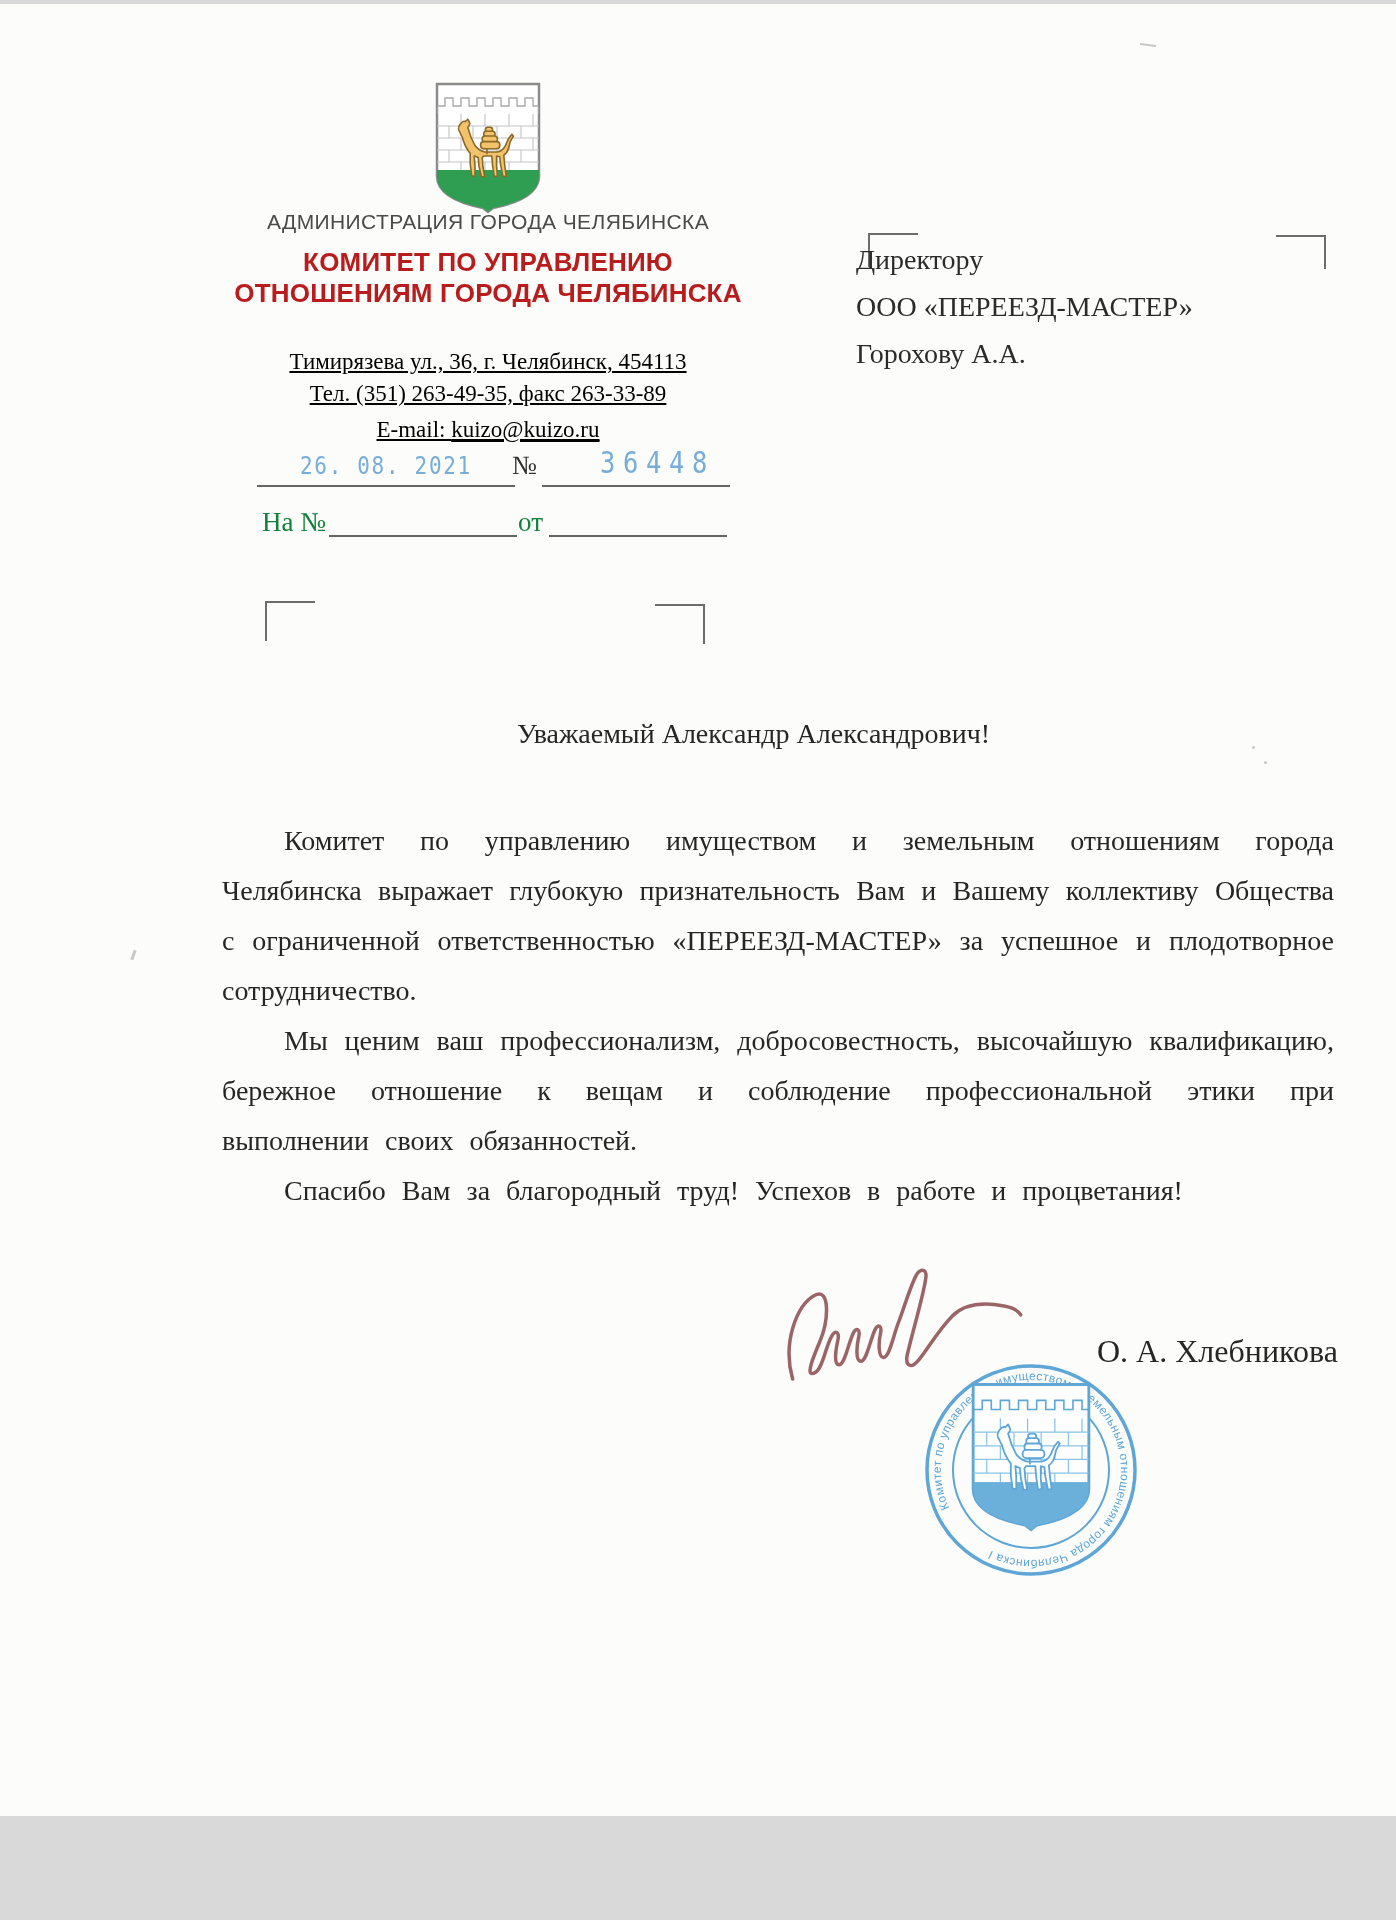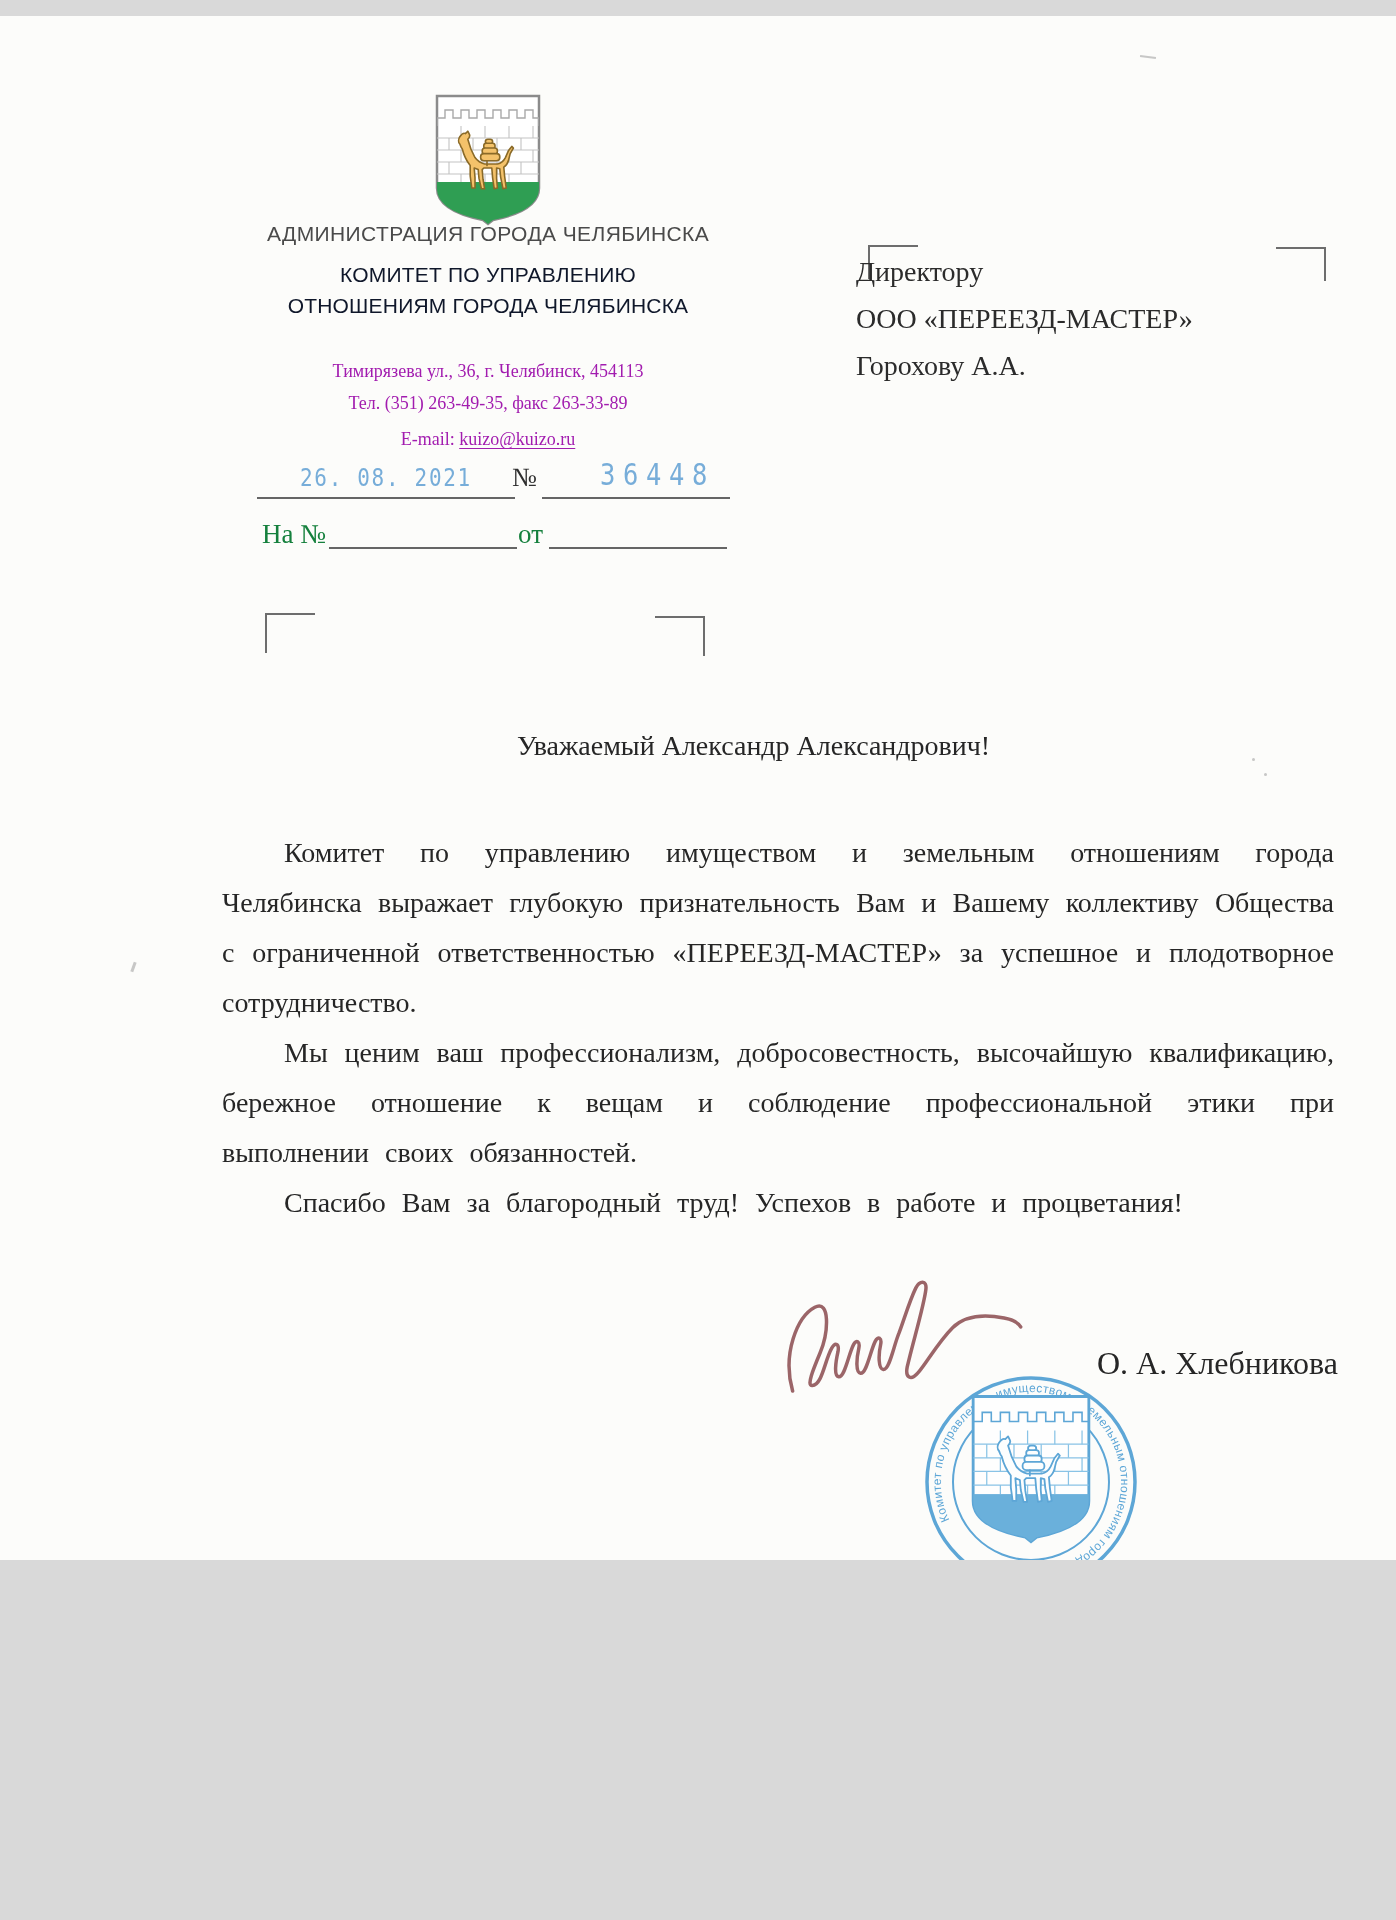"АДМИНИСТРАЦИЯ ГОРОДА ЧЕЛЯБИНСКА" .page { height: 1544px -> 1812px; margin: 16px auto -> 4px auto }
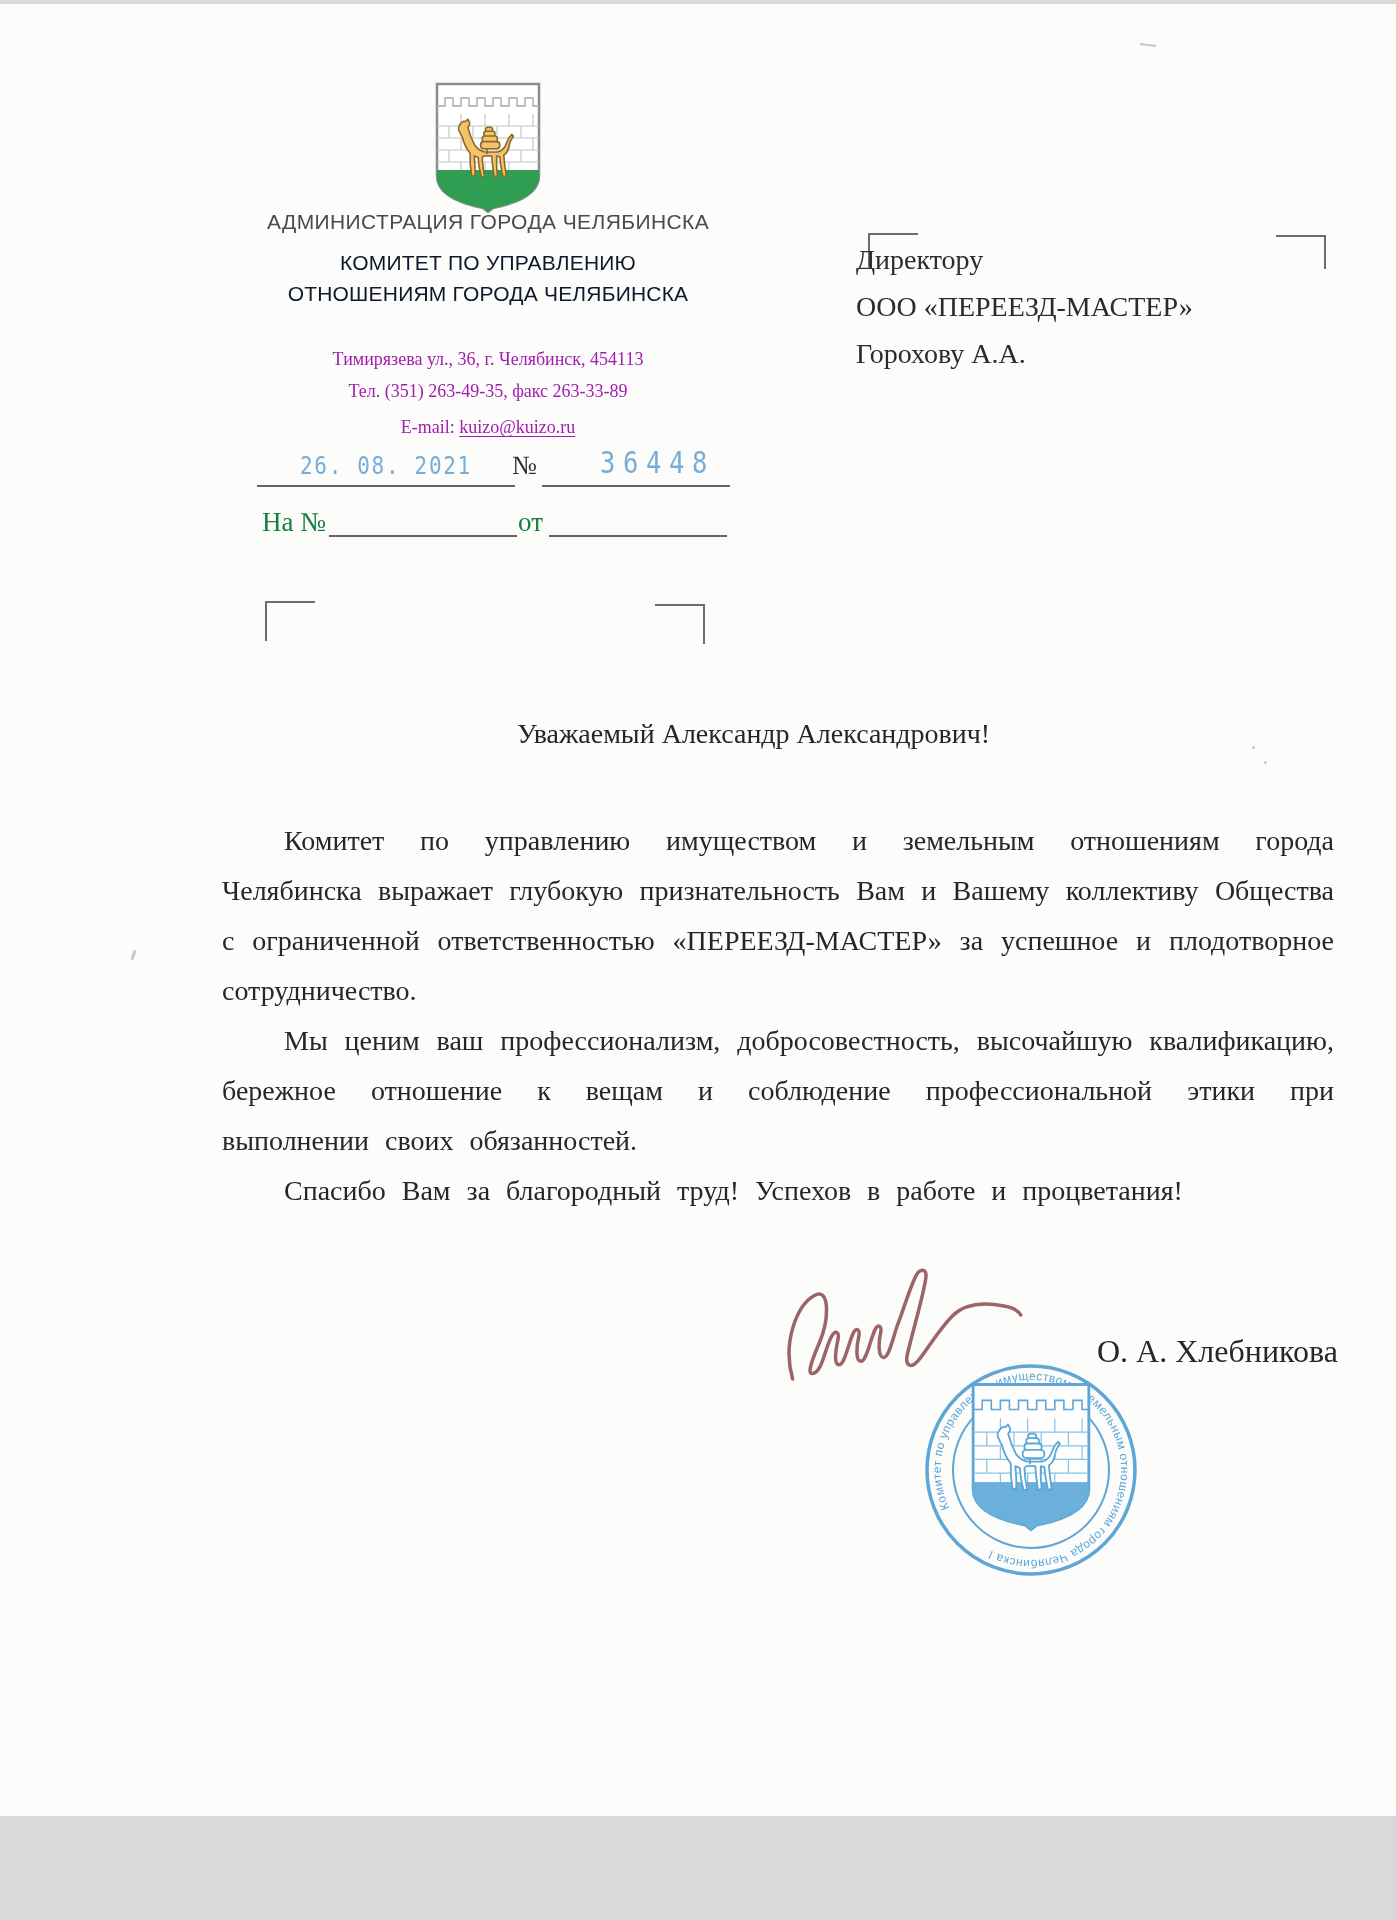"КОМИТЕТ ПО УПРАВЛЕНИЮ" .committee { color: #0f172a -> #b91c1c; font-size: 21px -> 26px; font-weight: normal -> bold }
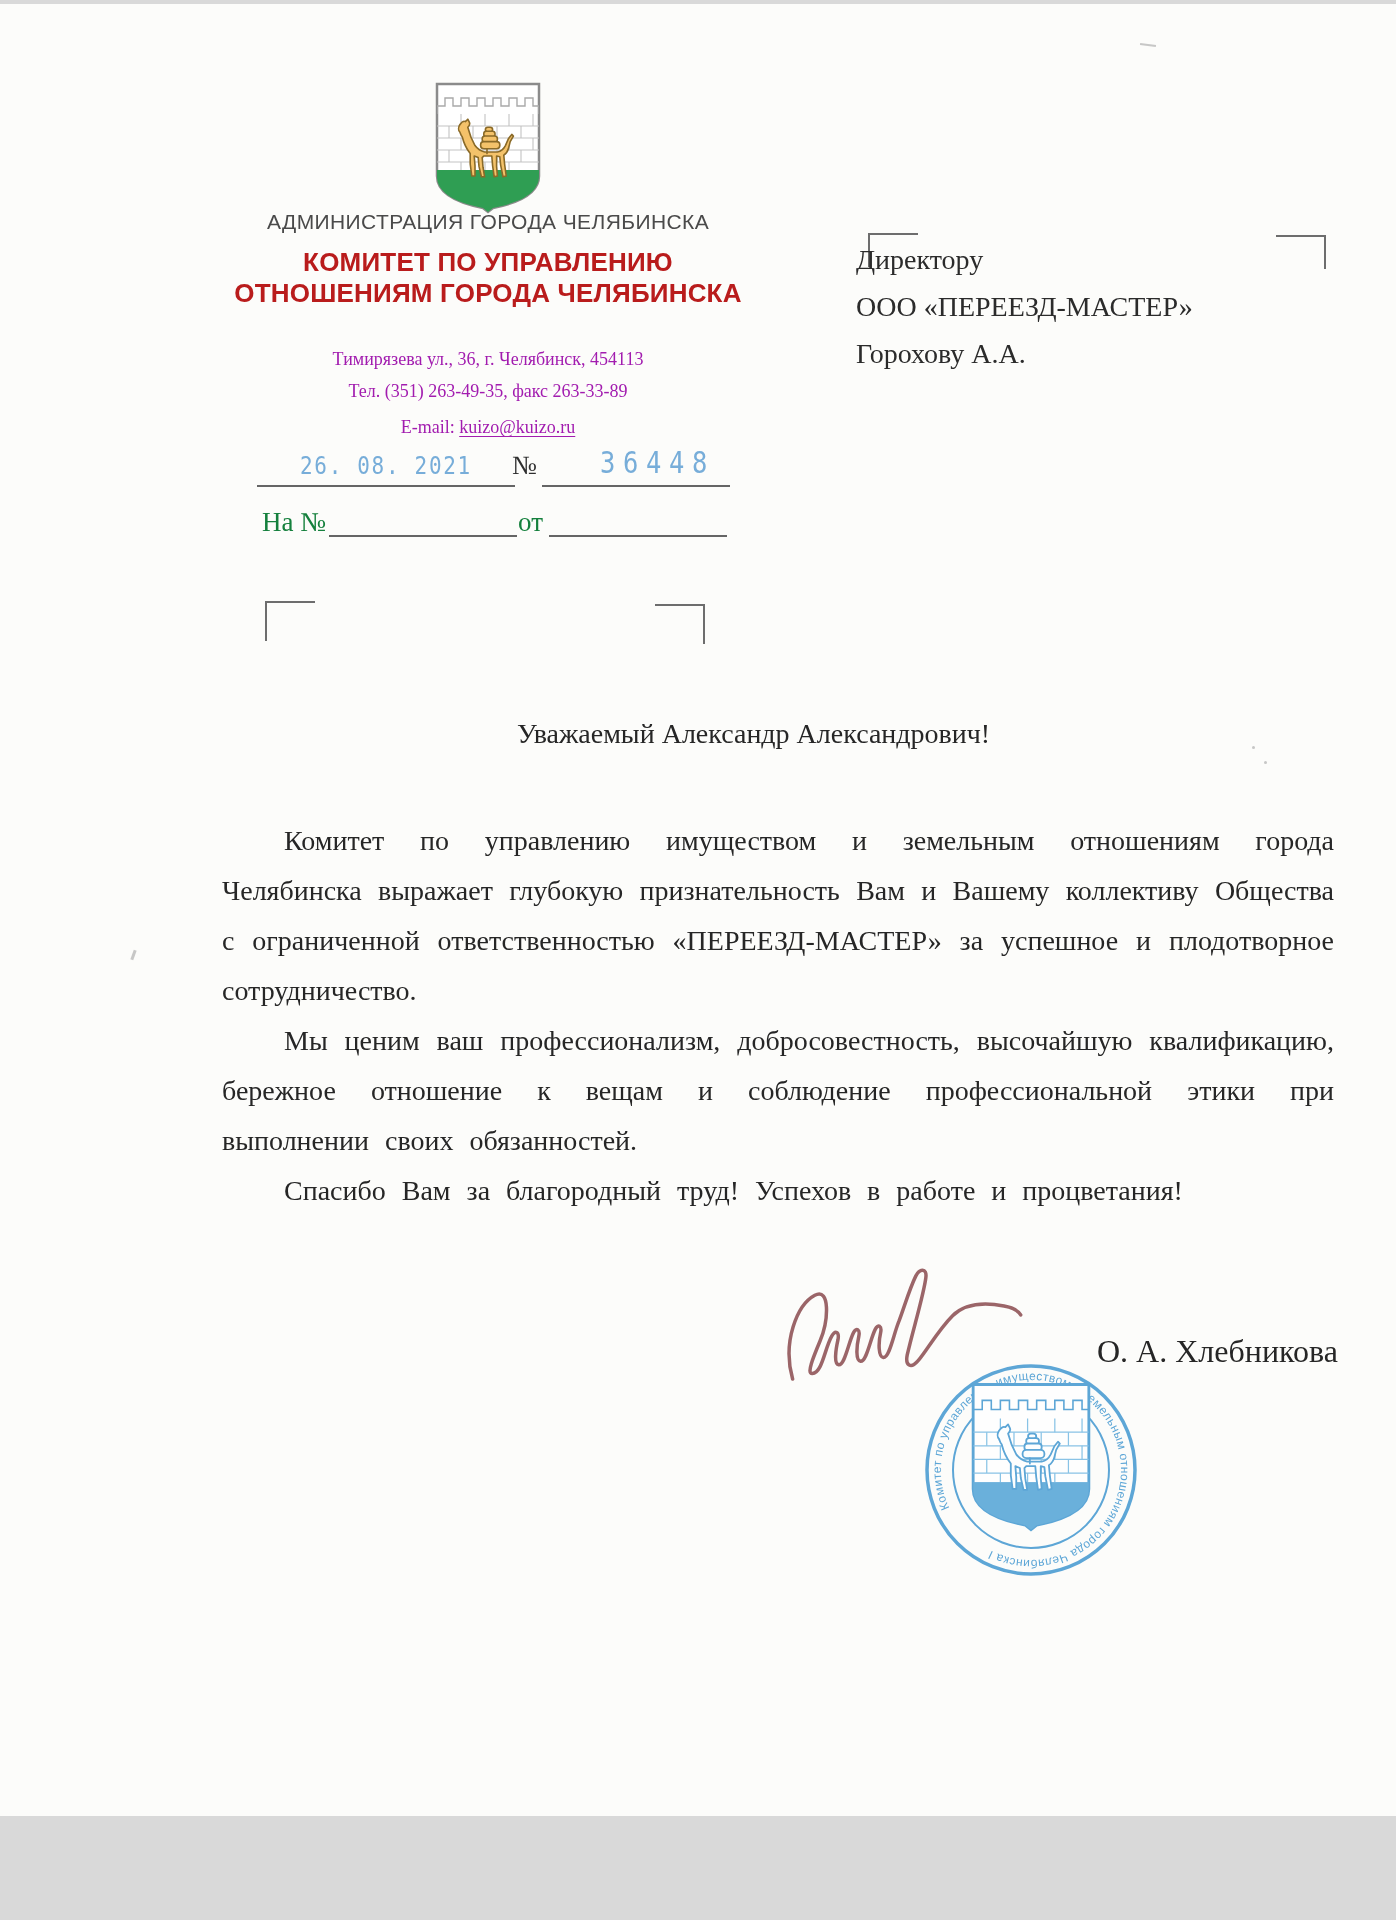"Тимирязева ул., 36, г. Челябинск," .addr { color: #a21caf -> #000000; font-size: 18px -> 23px; text-decoration: none -> underline }
